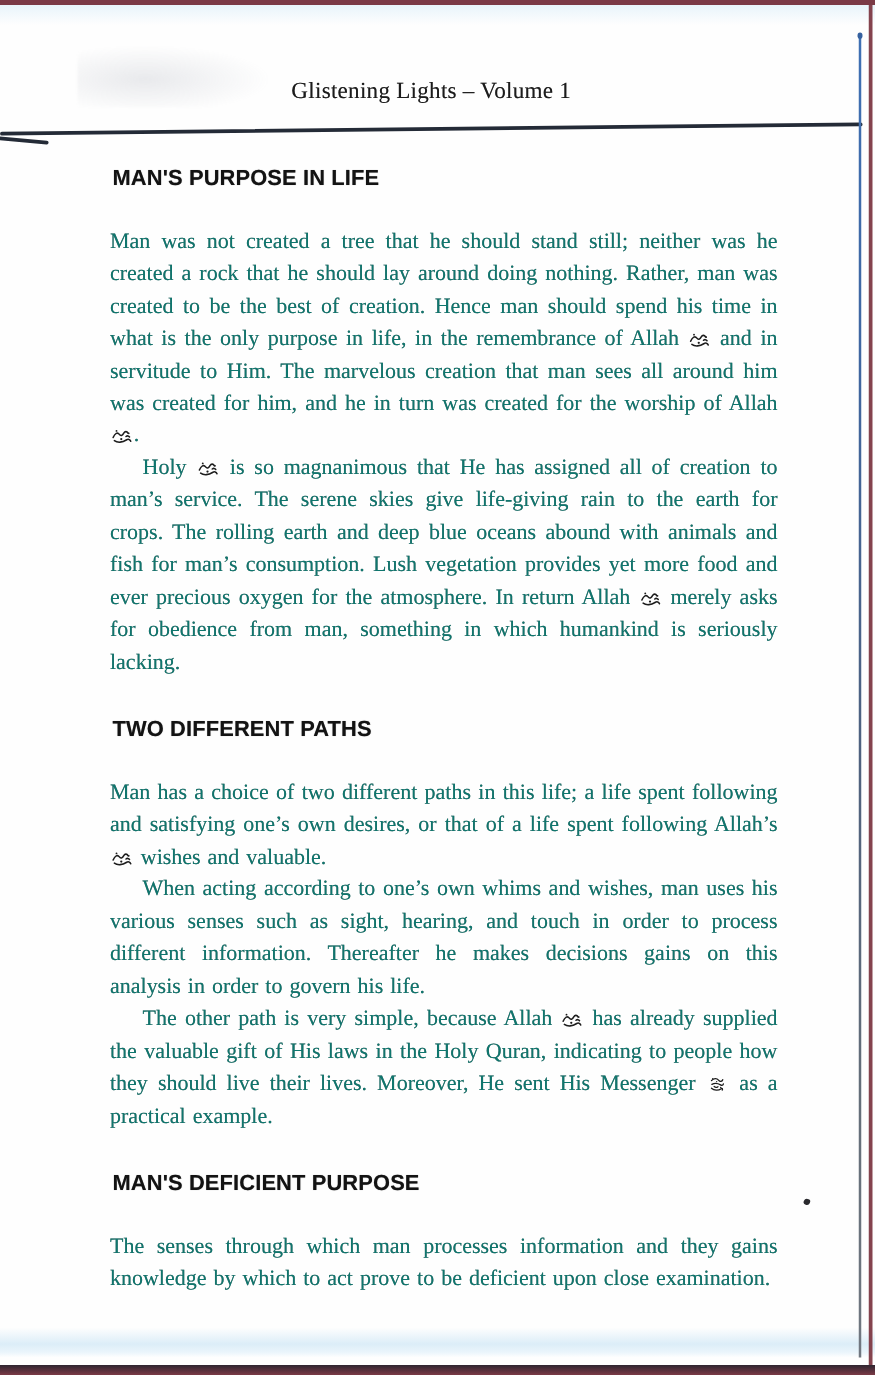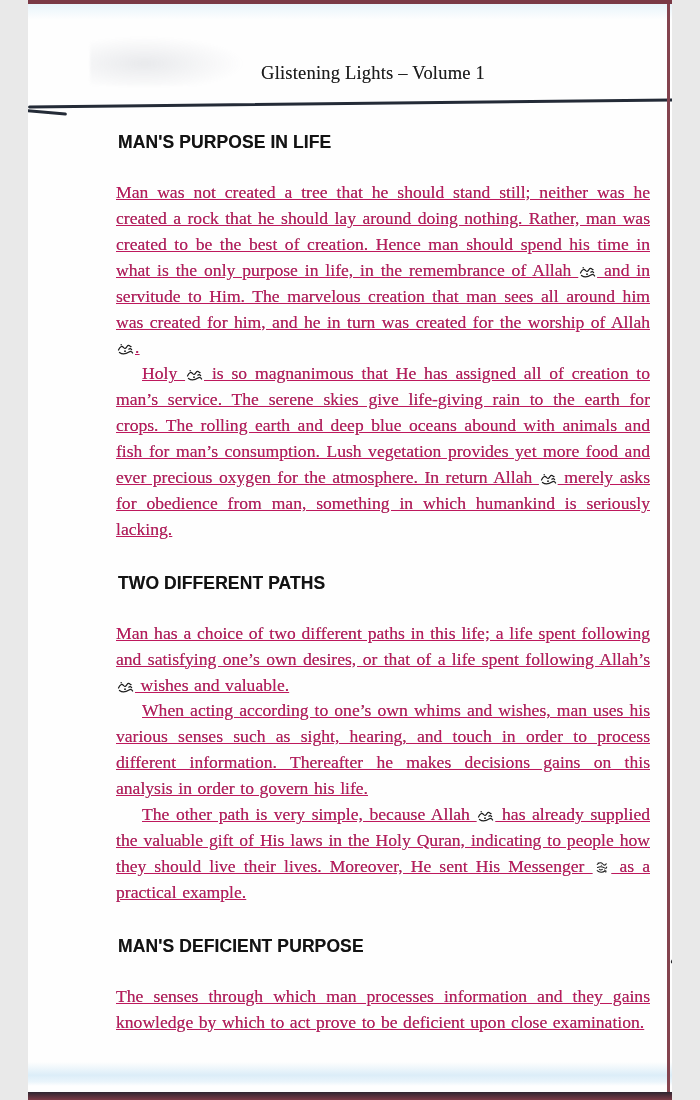"Glistening Lights – Volume 1" .stage { width: 644px -> 700px }
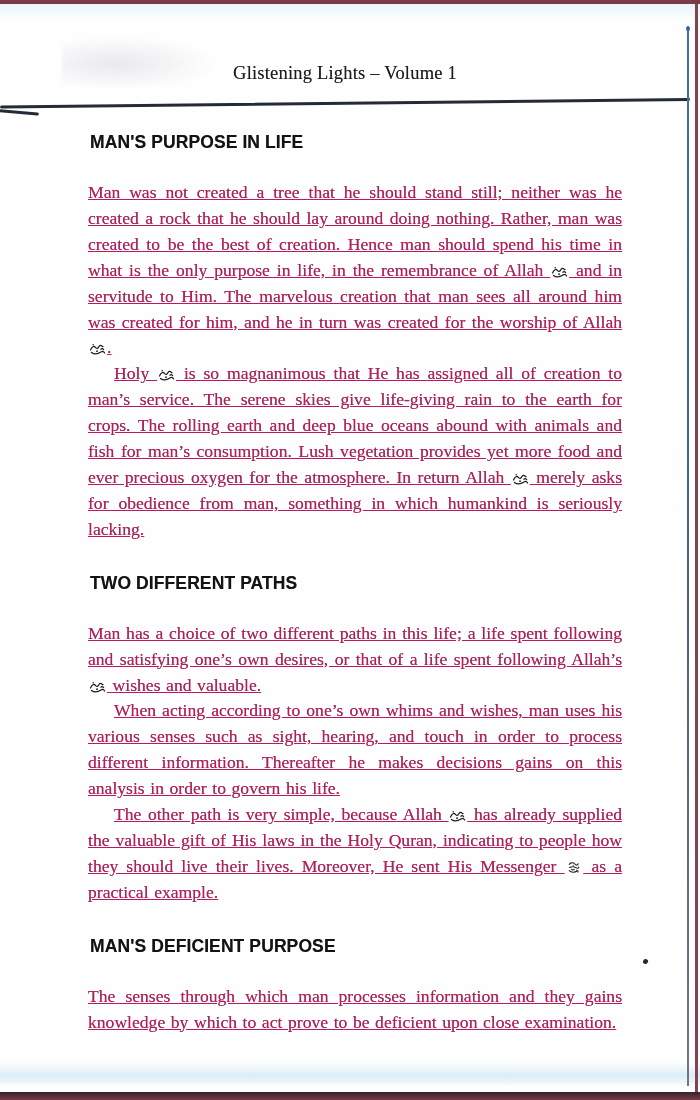"Man was not created a" .body-para { color: #be185d -> #0f766e; text-decoration: underline -> none }
